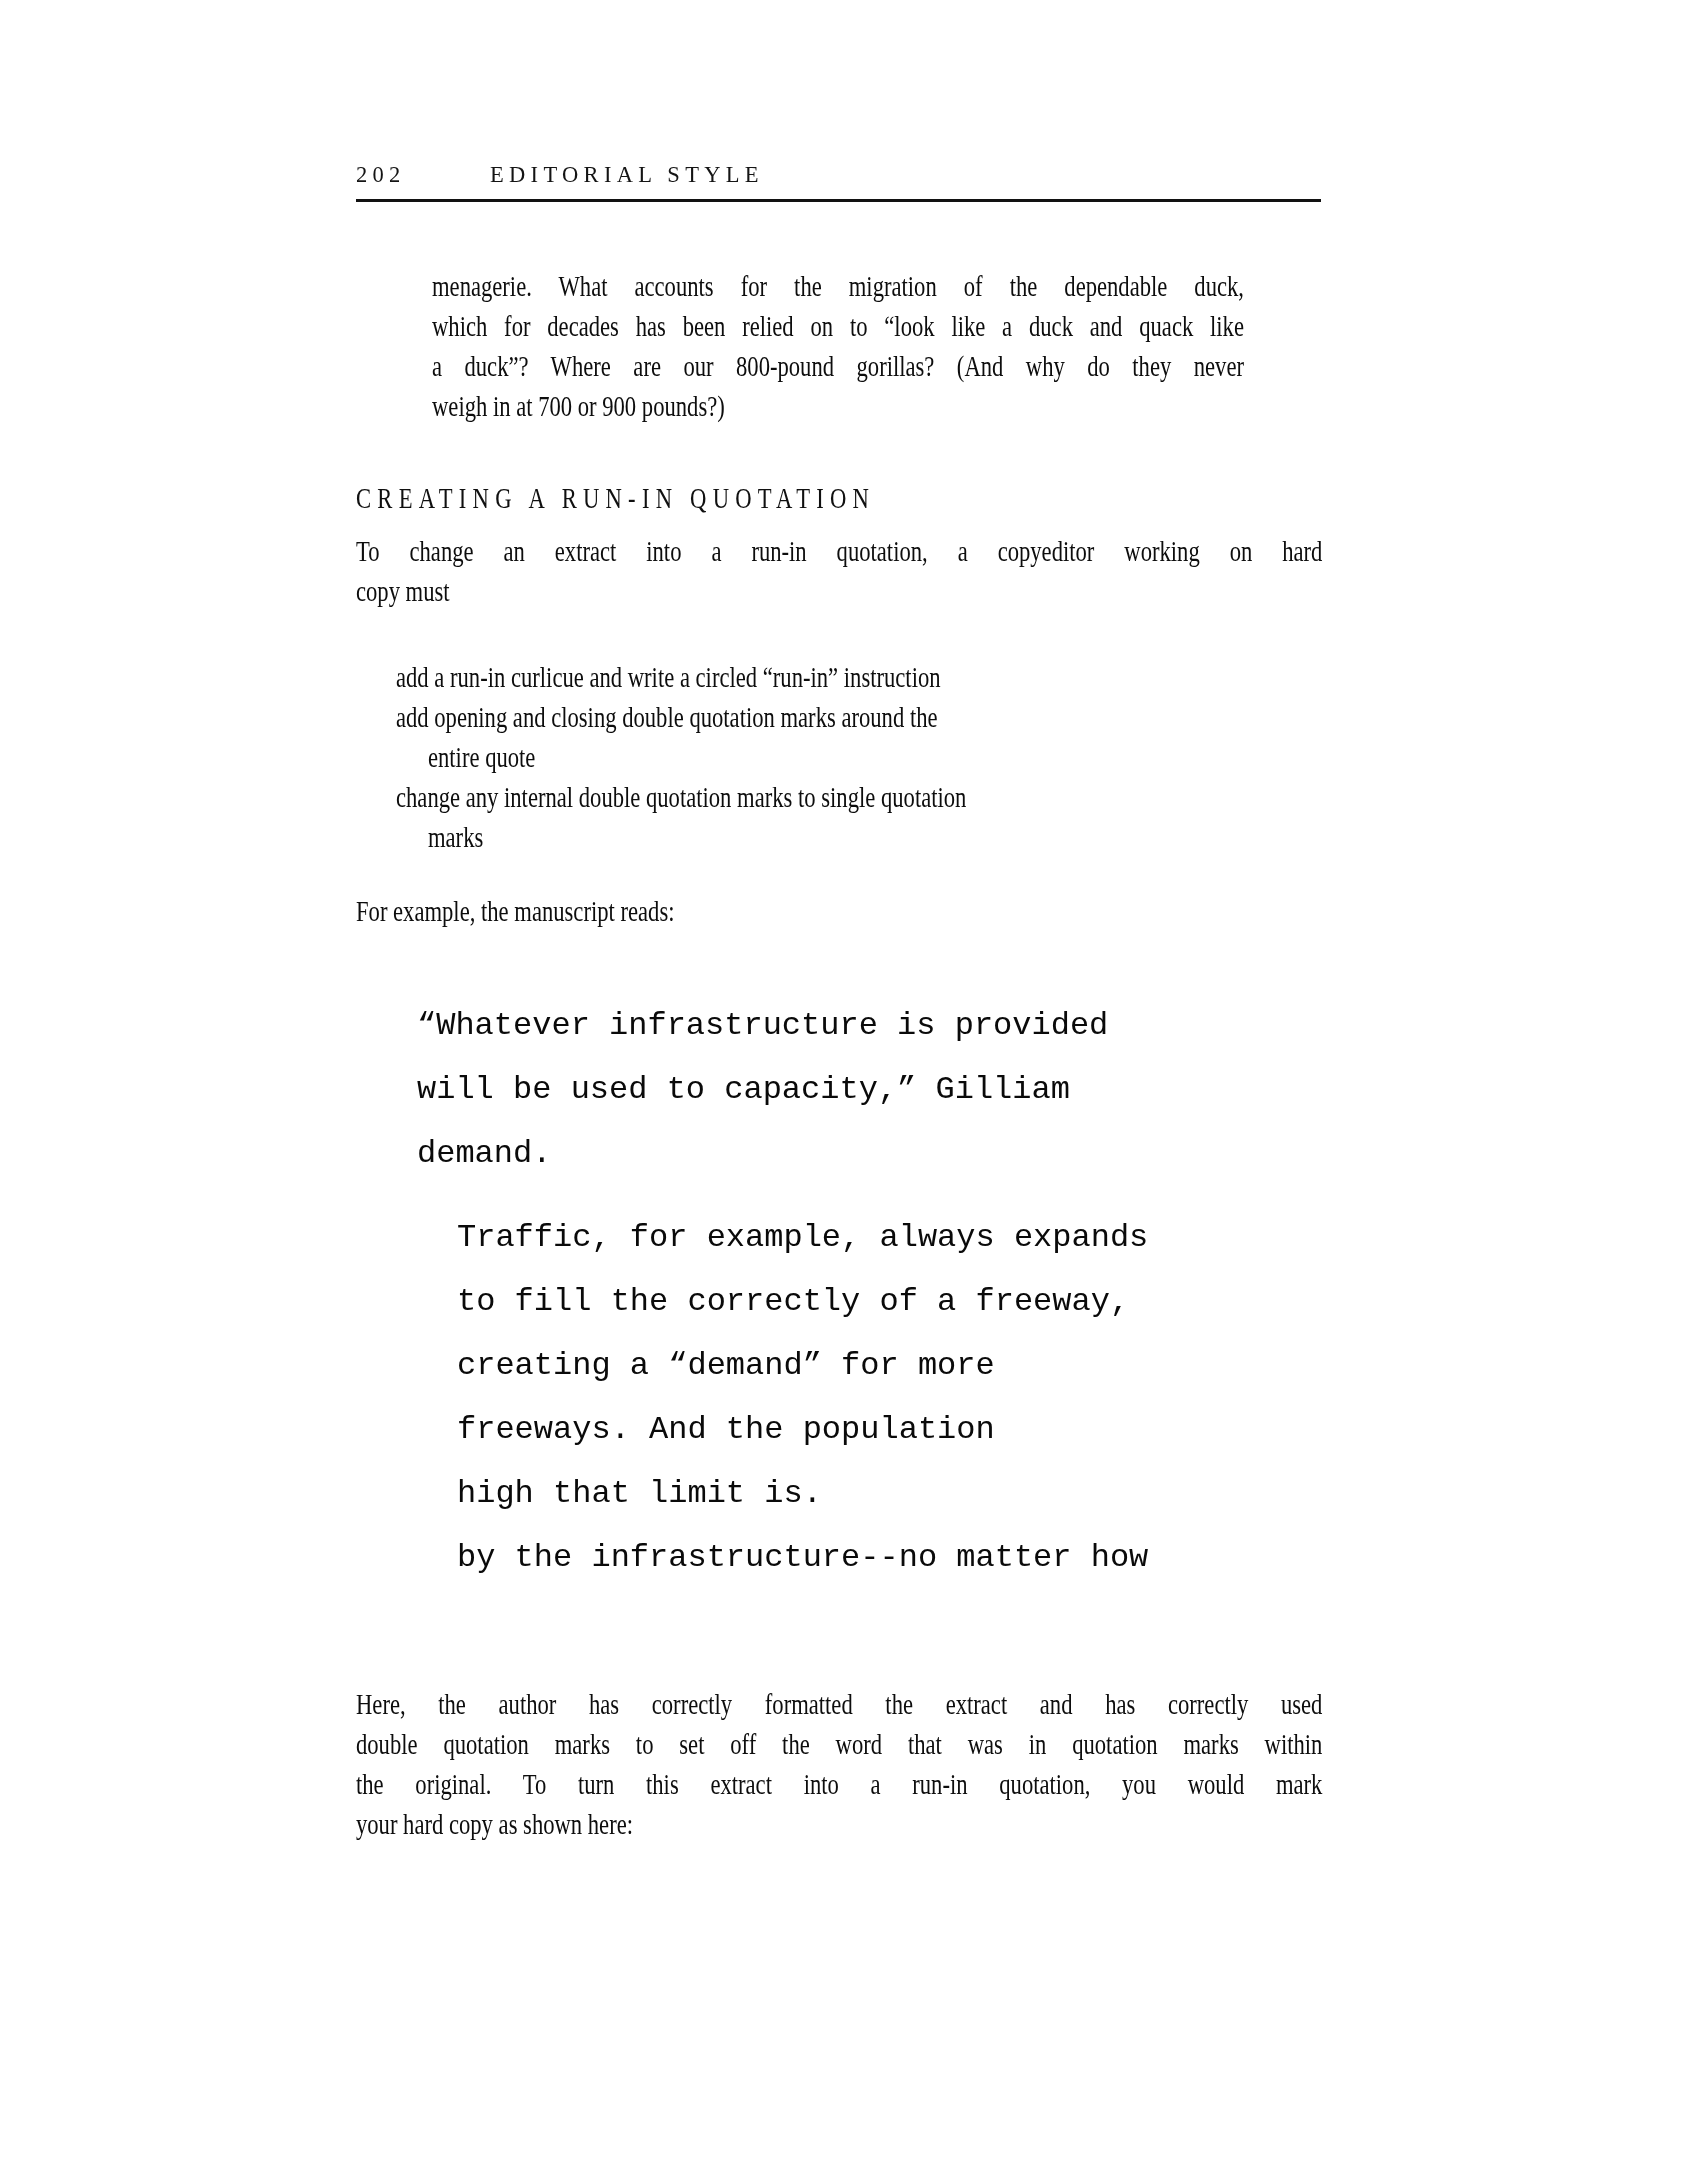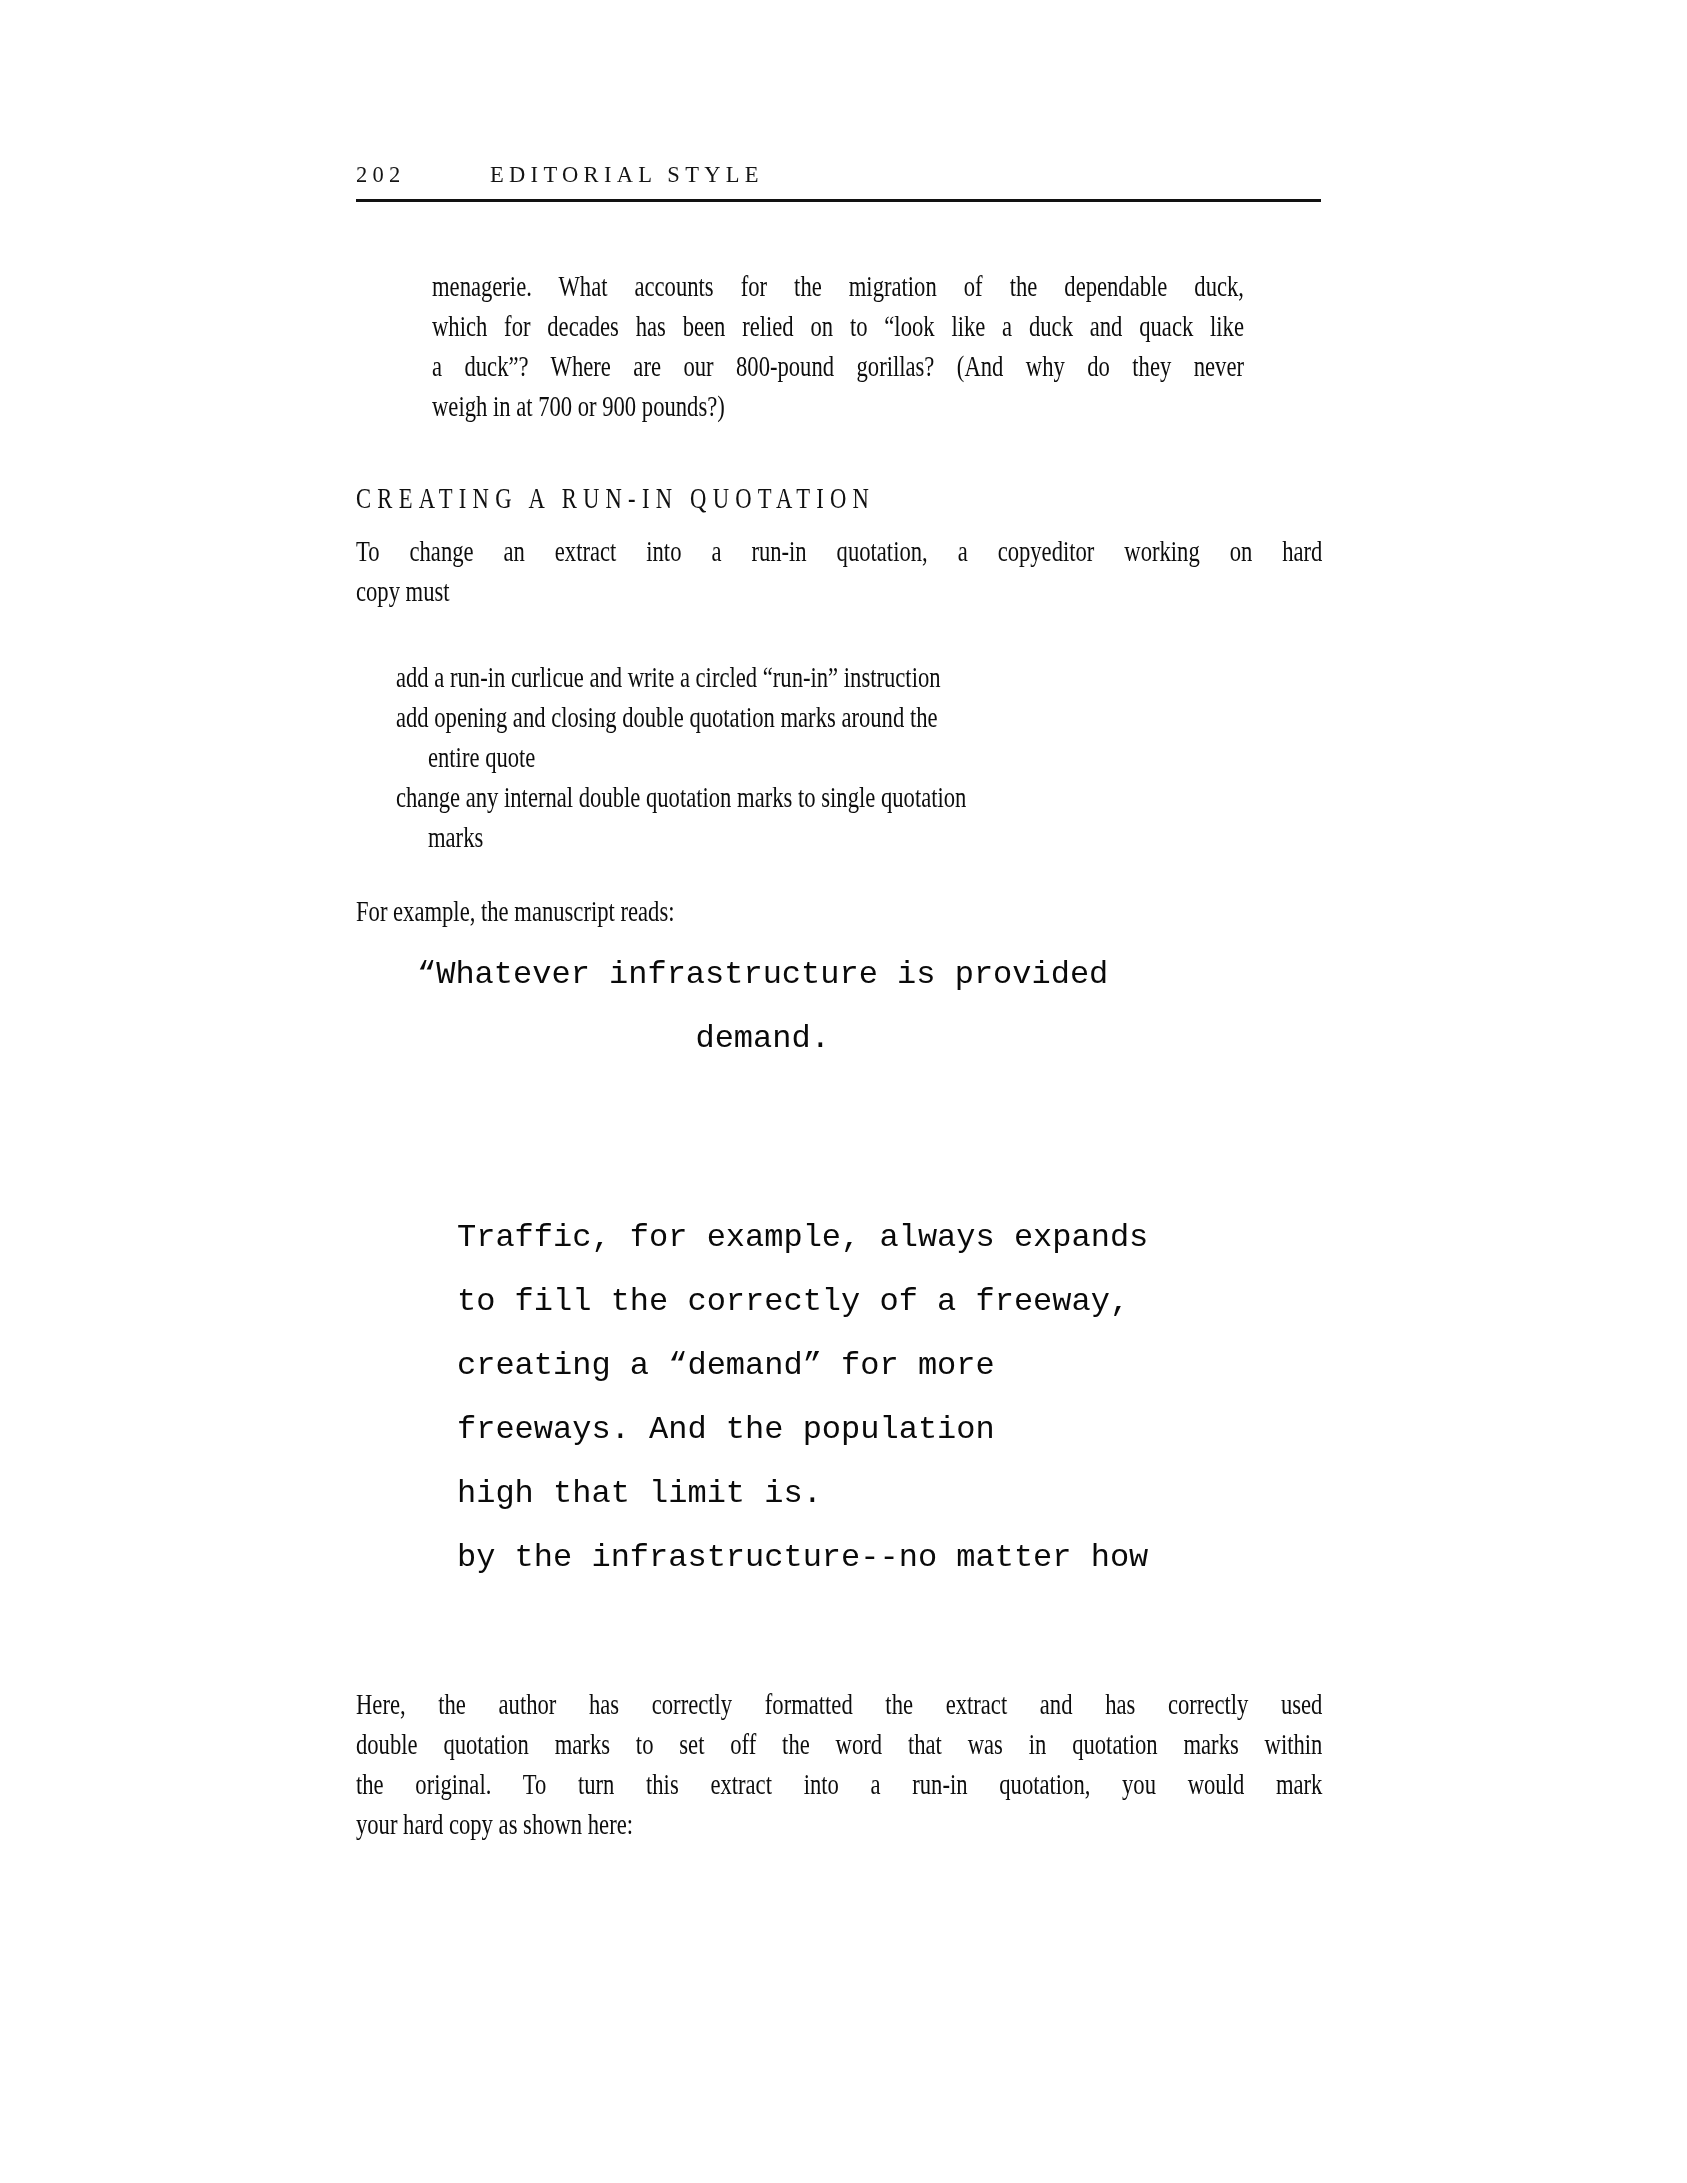"“Whatever infrastructure is provided" .mono1 { text-align: center -> none; top: 943px -> 994px }
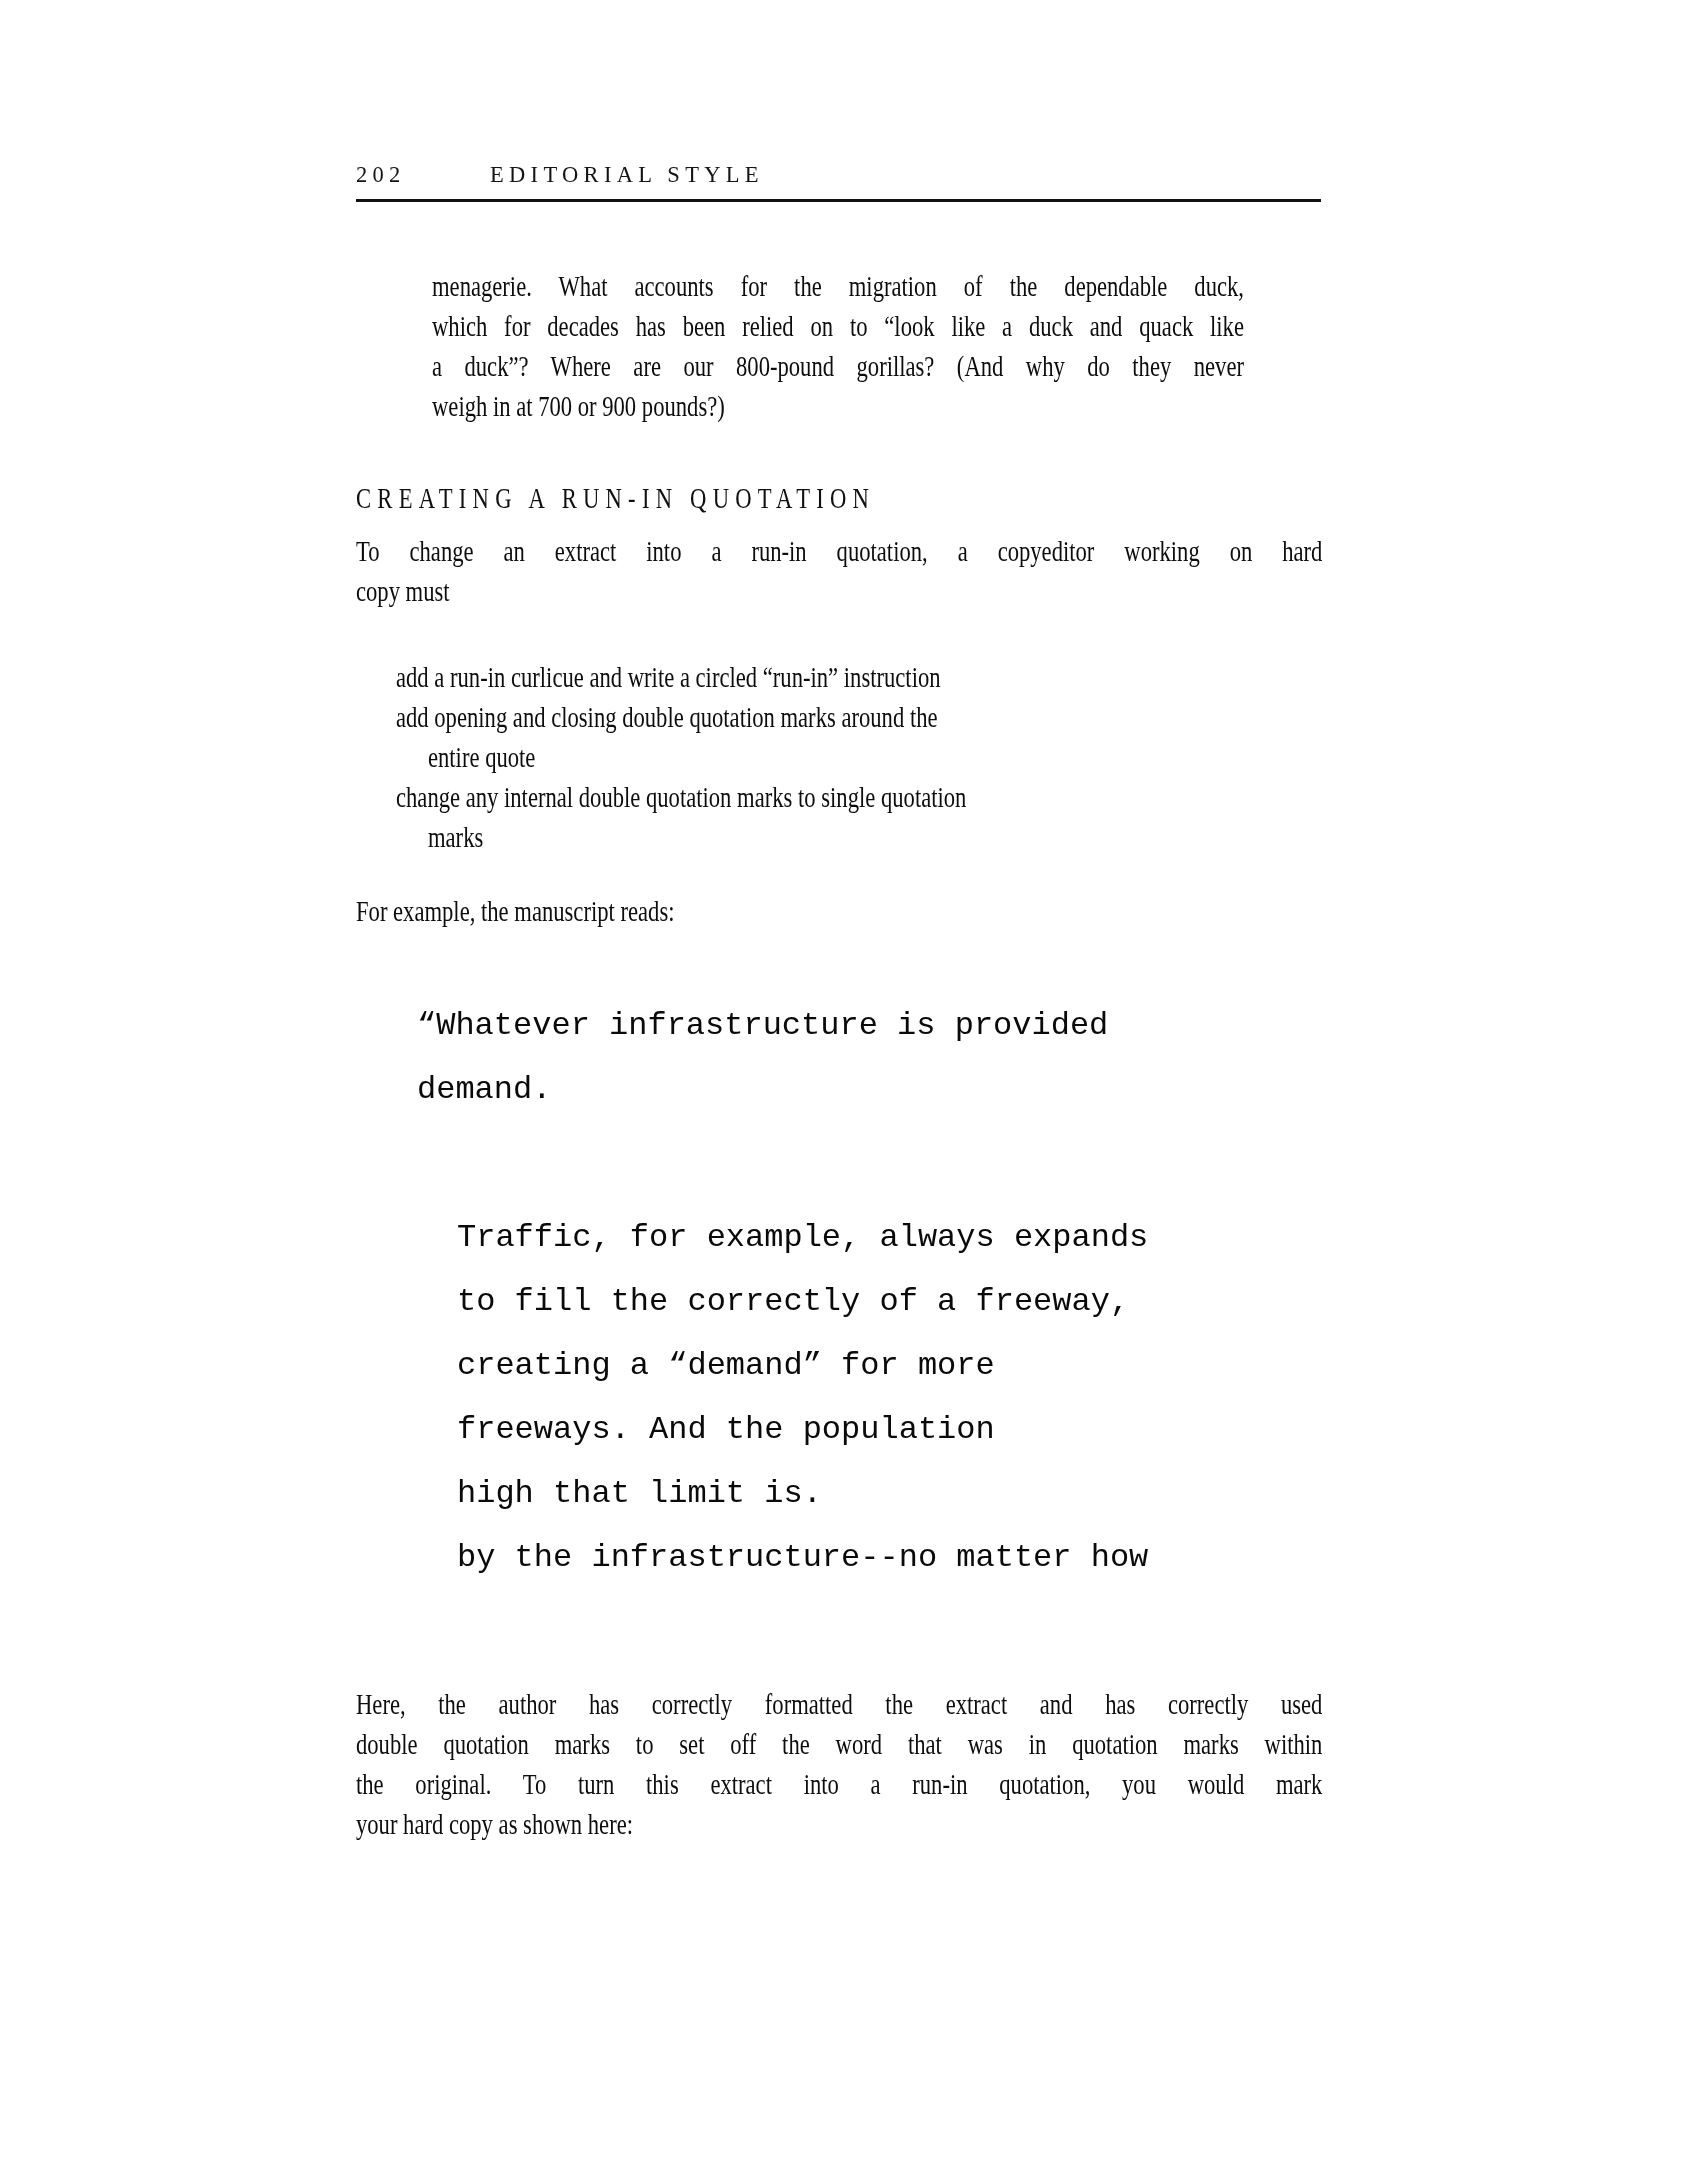"will be used to capacity,”" div.line { html: none -> <div>will be used to capacity,” Gilliam</div> }
